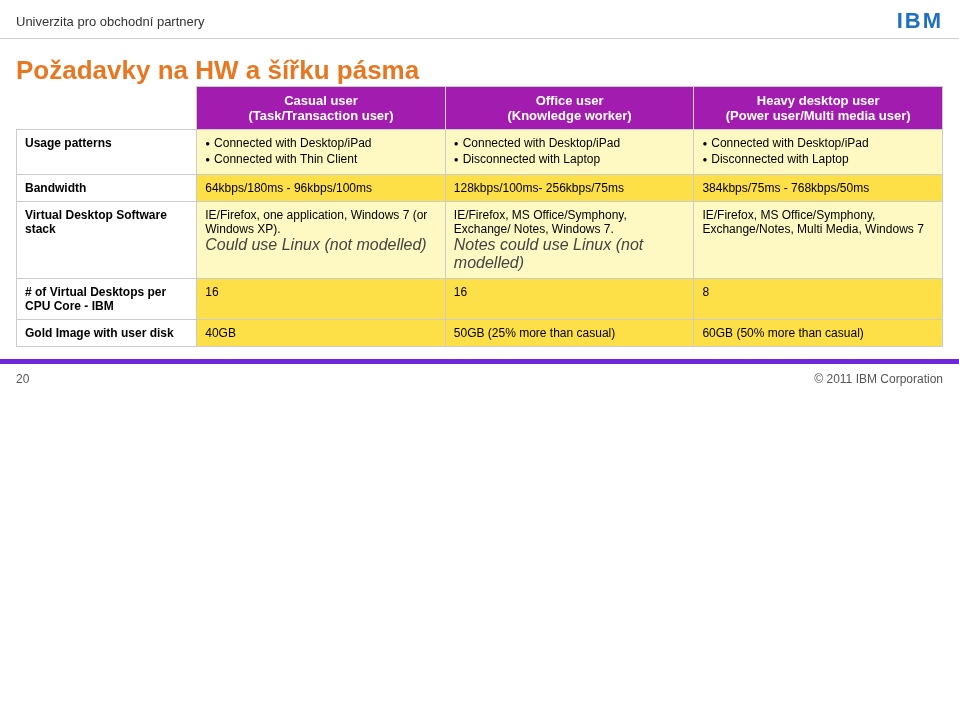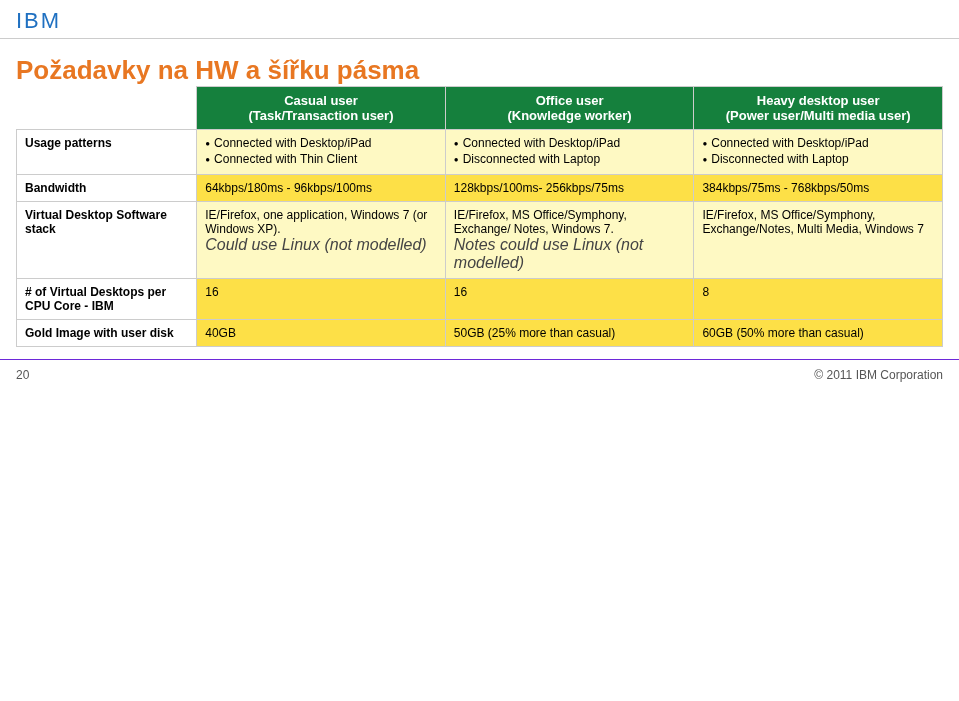"Univerzita pro obchodní partnery" span.top-bar-title { html: none -> <span>Univerzita pro obchodní partnery</span> }
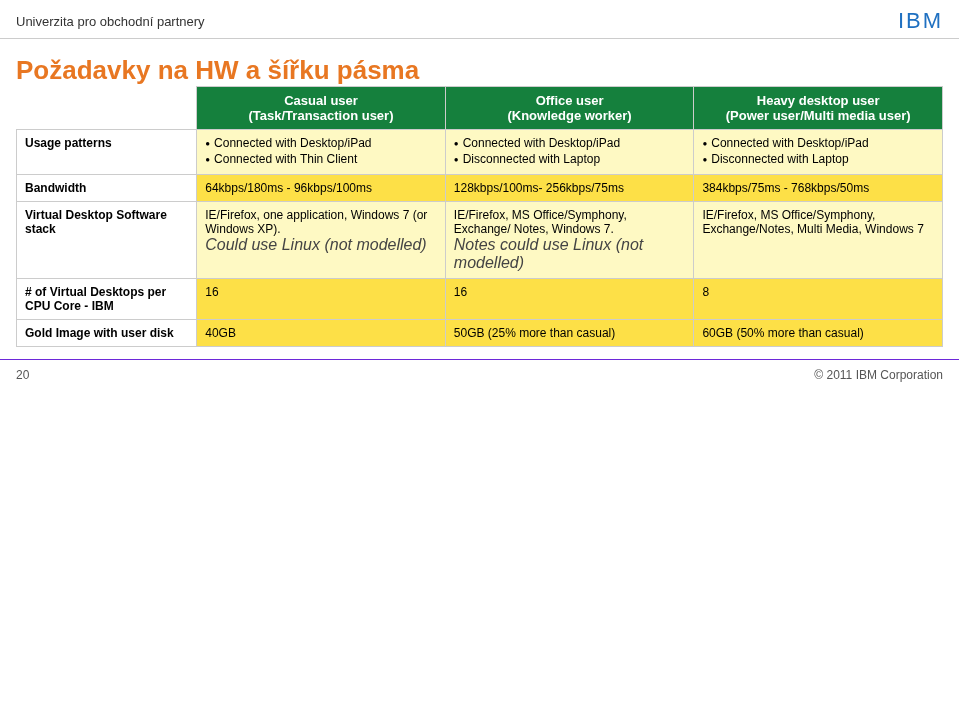"IBM" .ibm-logo { font-weight: normal -> bold }
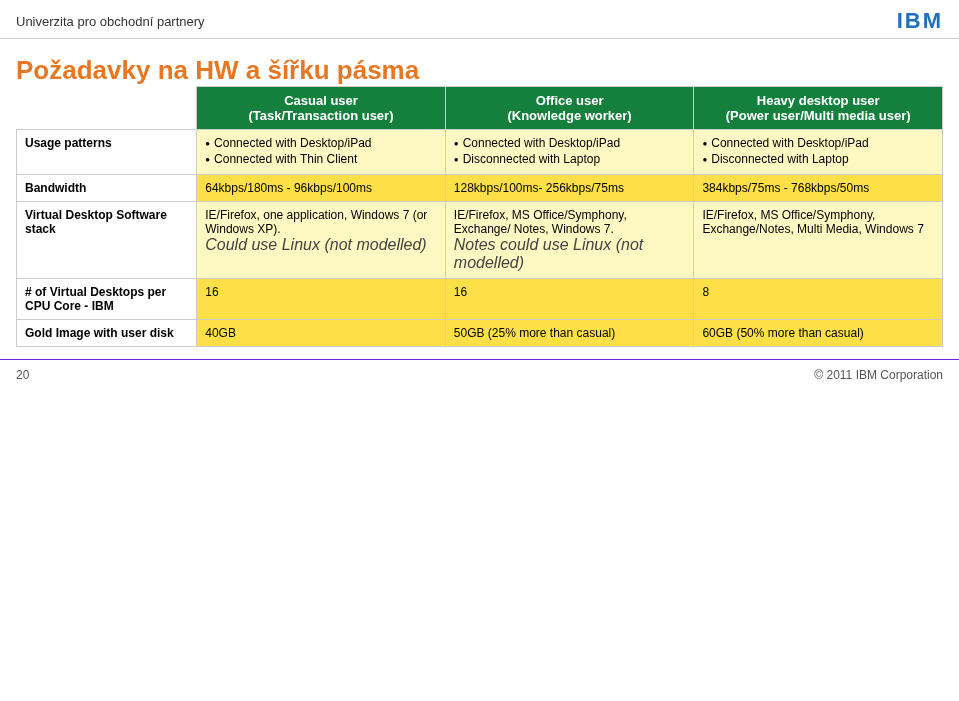"Casual user" .main-table thead th { background-color: #15803d -> #a21caf }
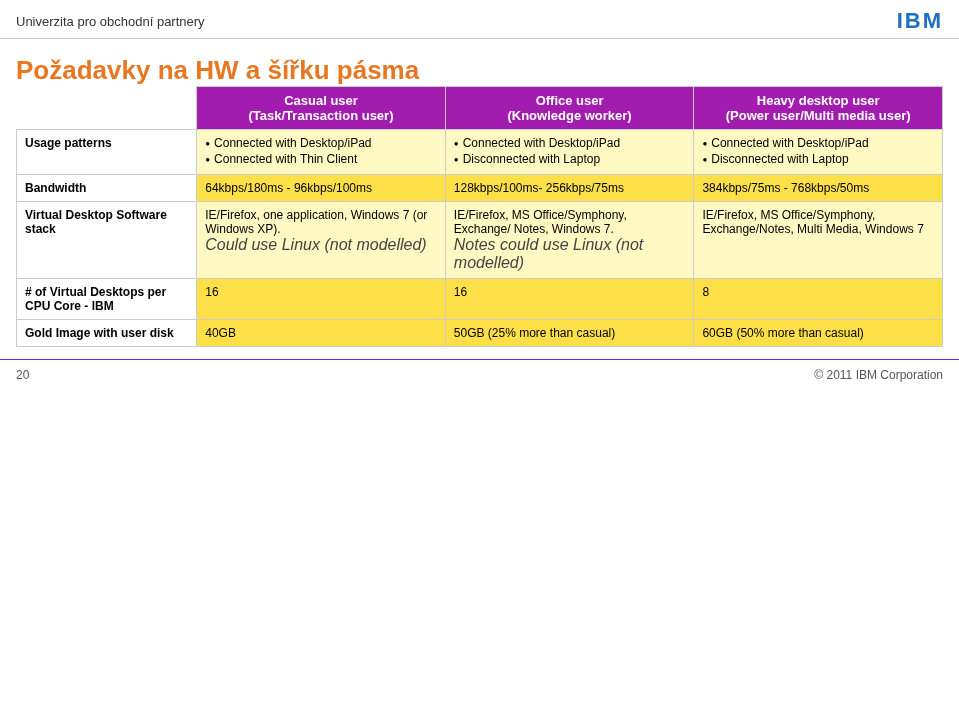"20" .footer { border-top: 1px solid #6d28d9 -> 5px solid #6d28d9 }
